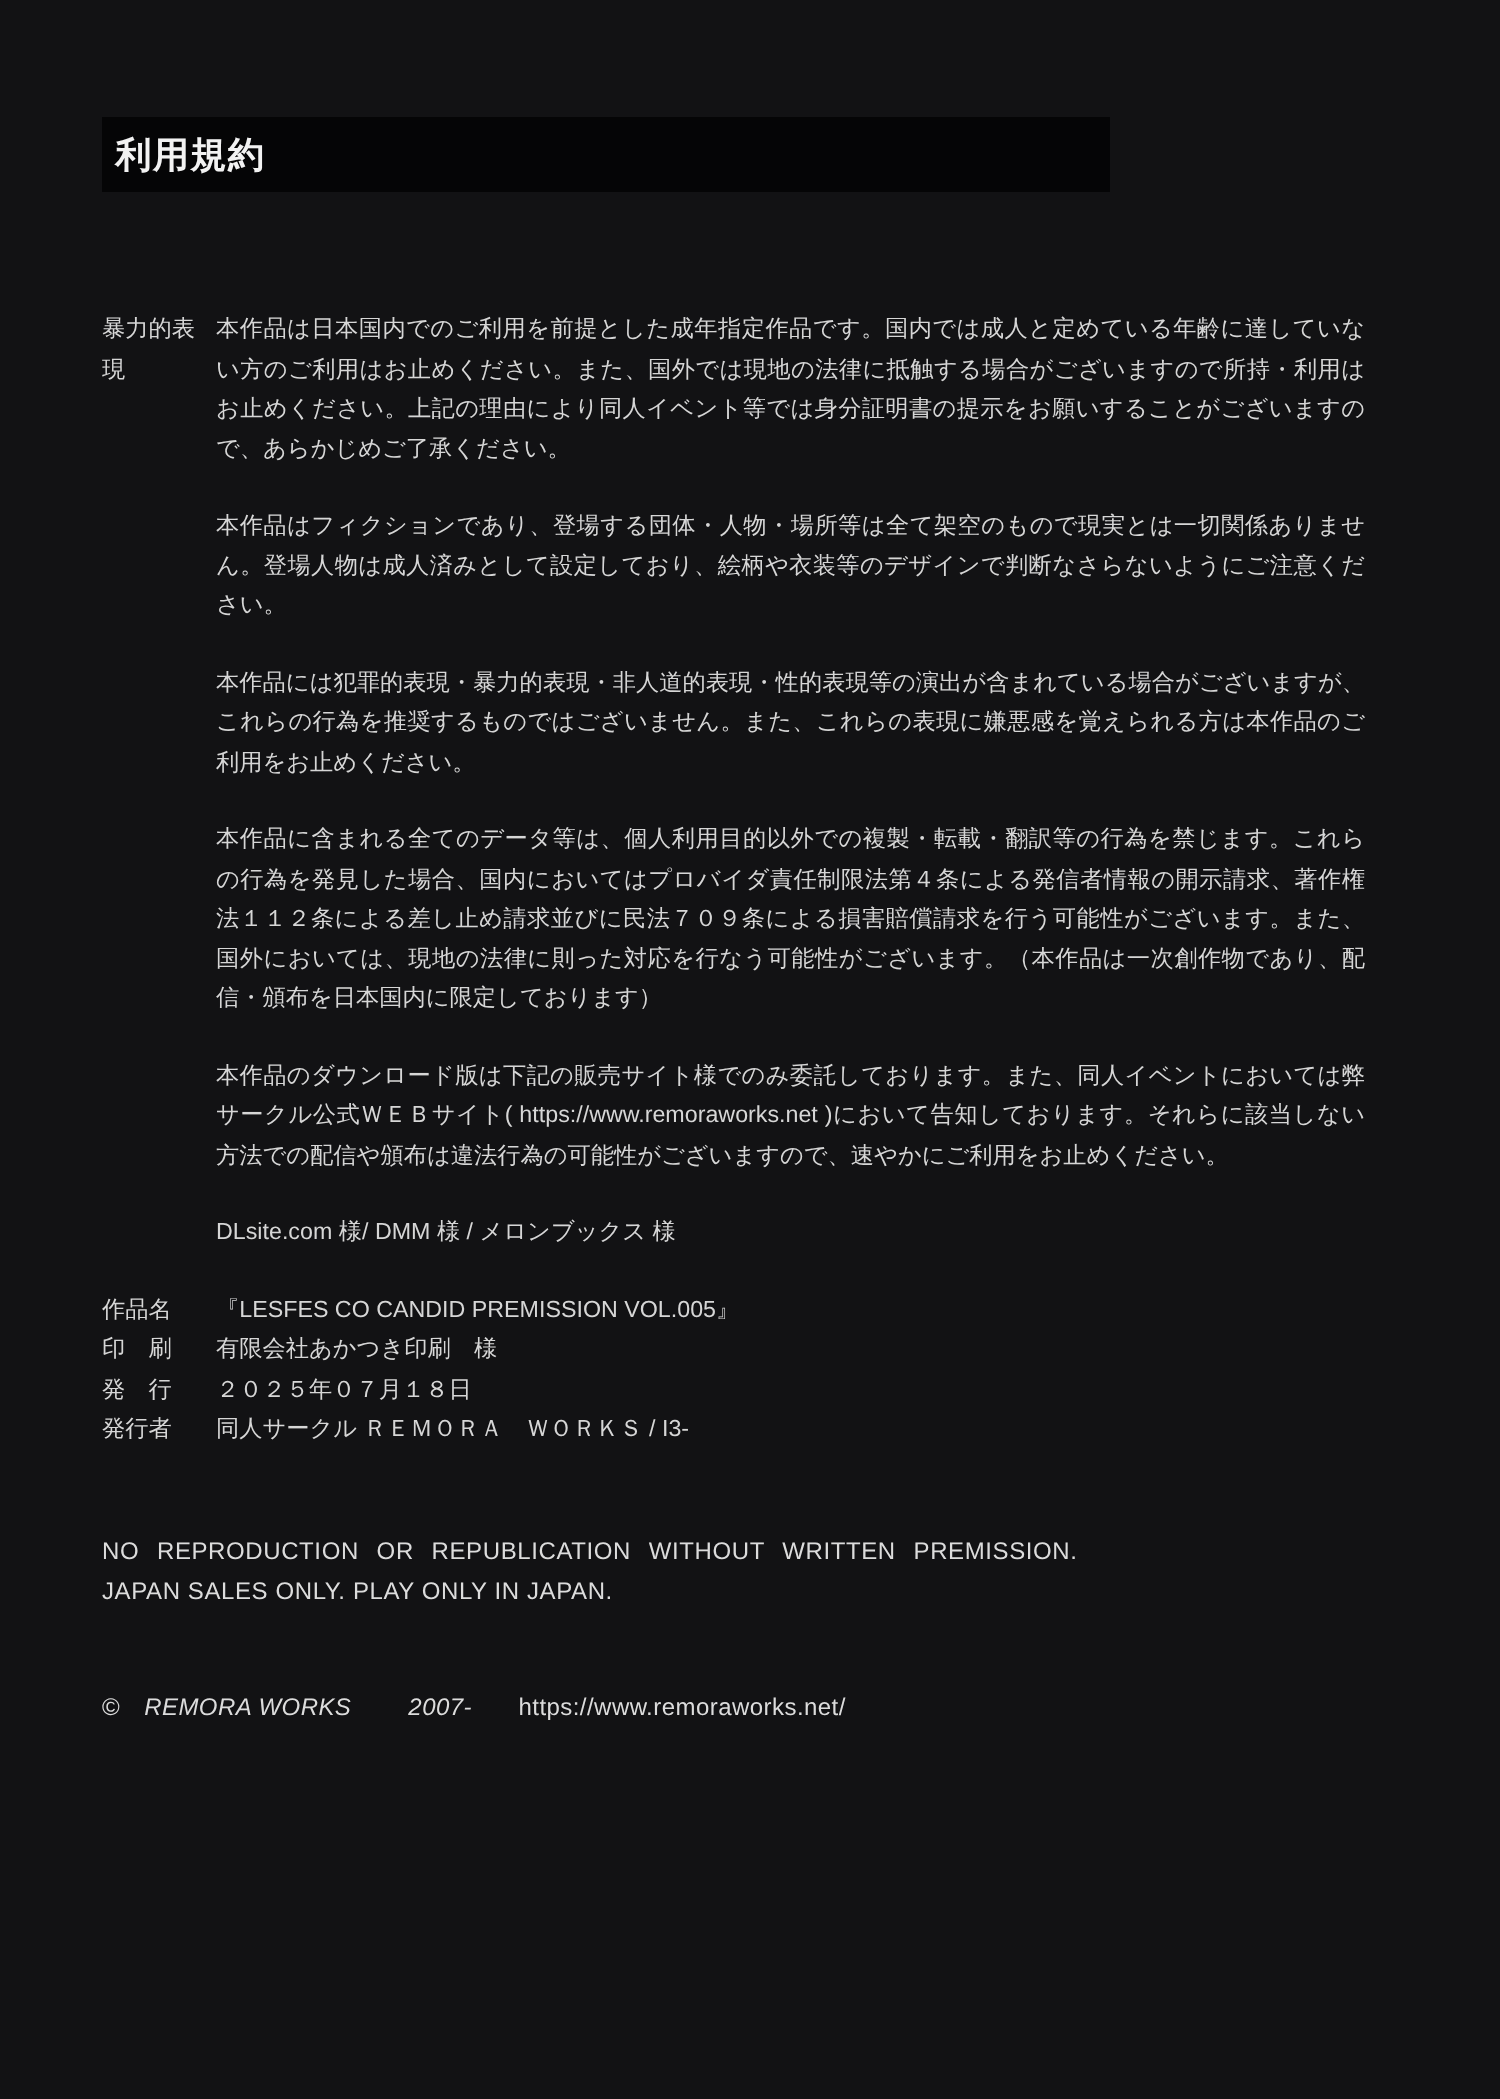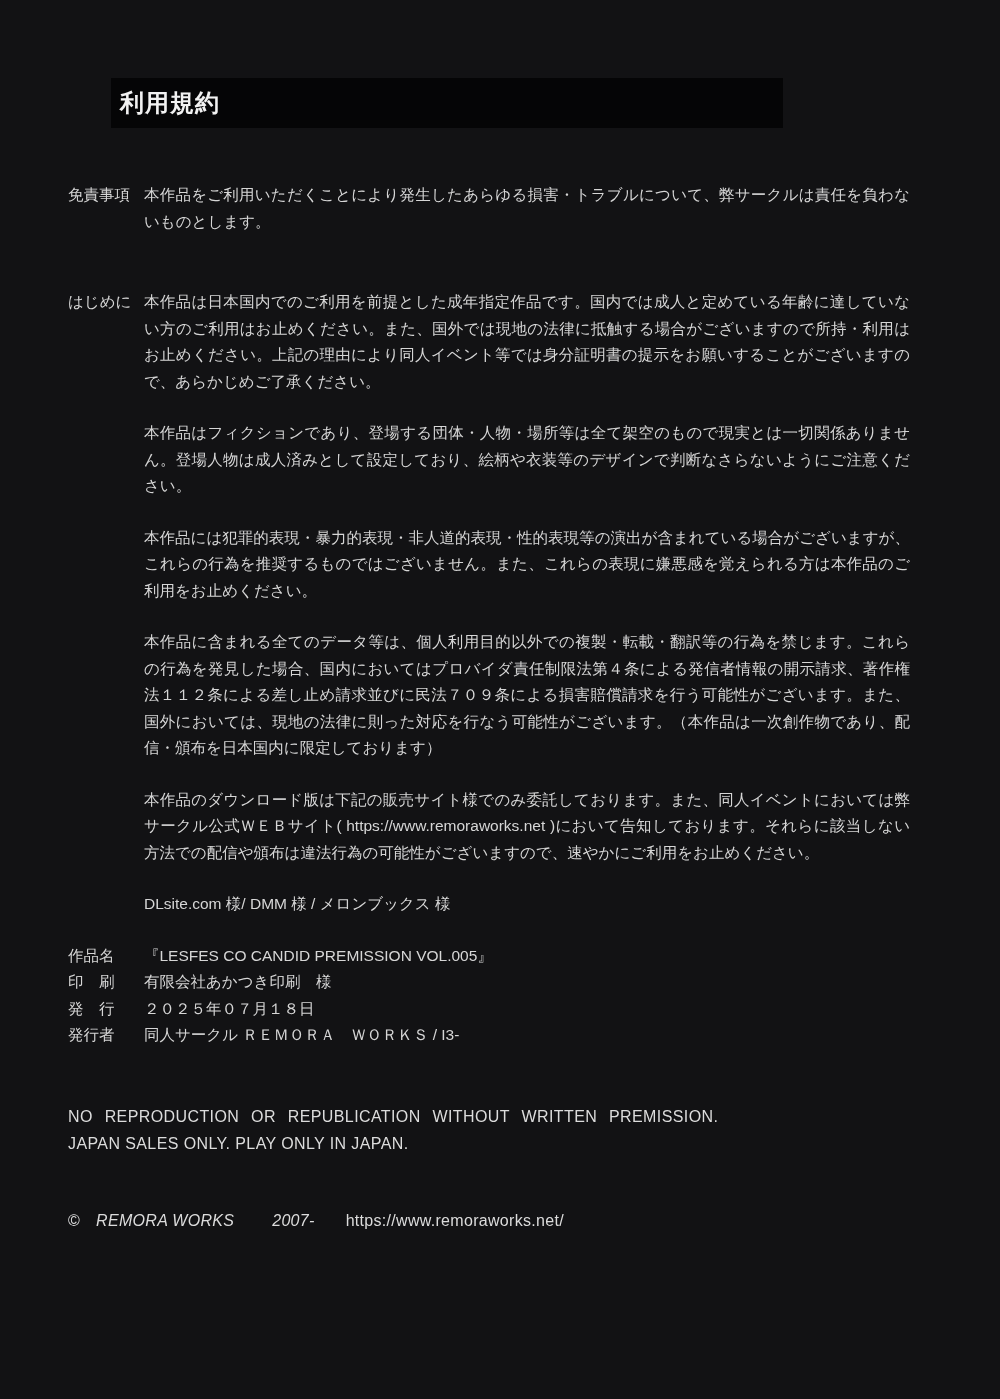"利用規約" .title-bar { margin-left: 43px -> none }
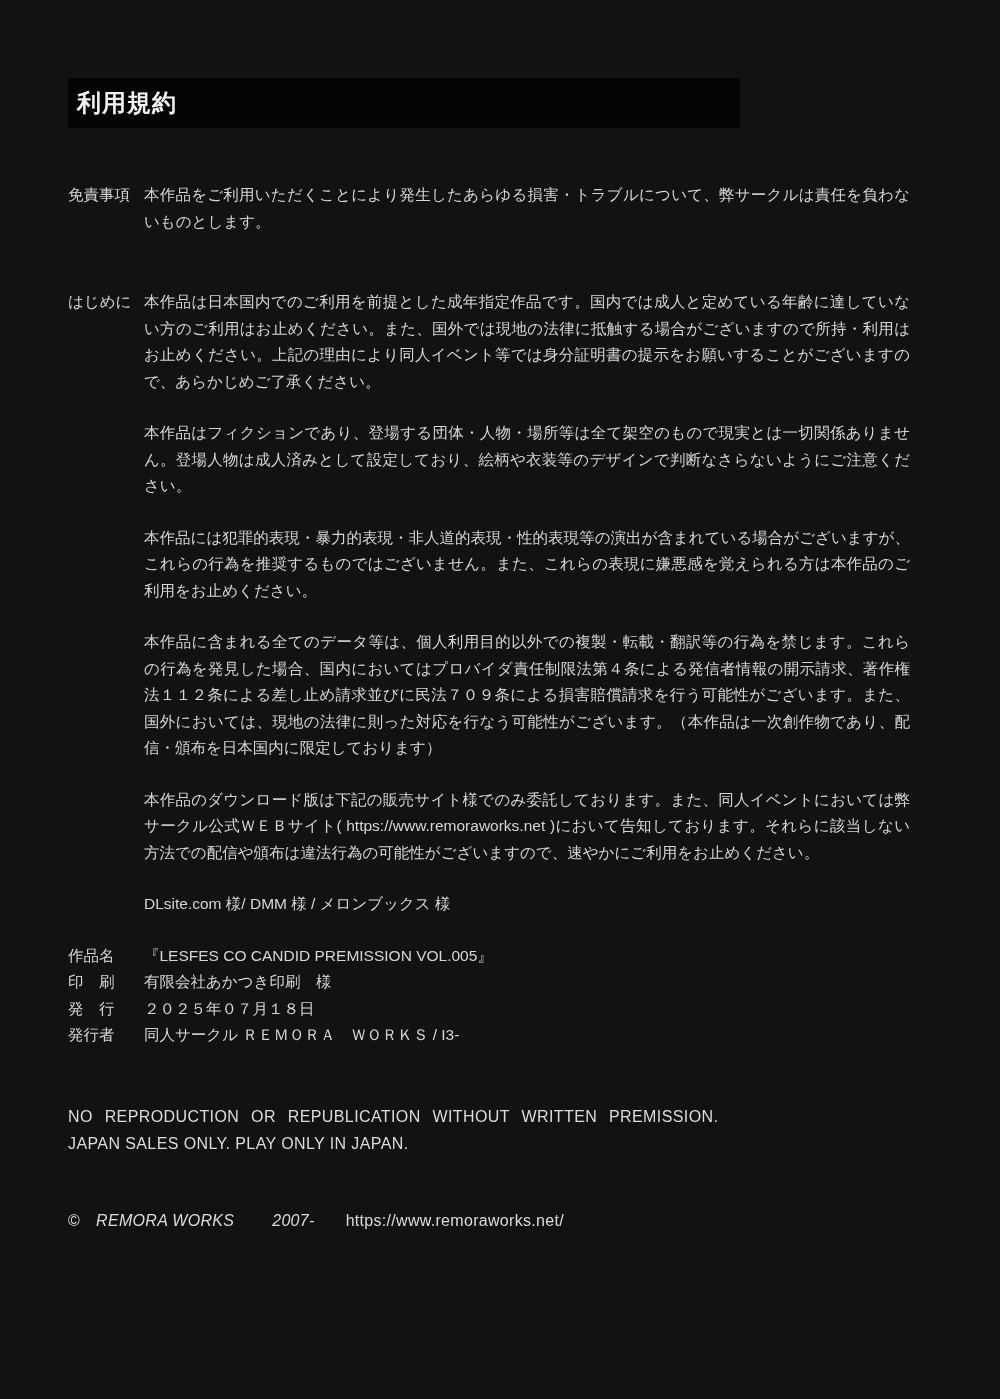"免責事項" div.section { html: <div> <div>免責事項</div> <div> <p>本作品をご利用いただくことにより発生したあらゆる損害・トラブルについて、弊サークルは責任を負わないものとします。</p> </div> </div> -> none }
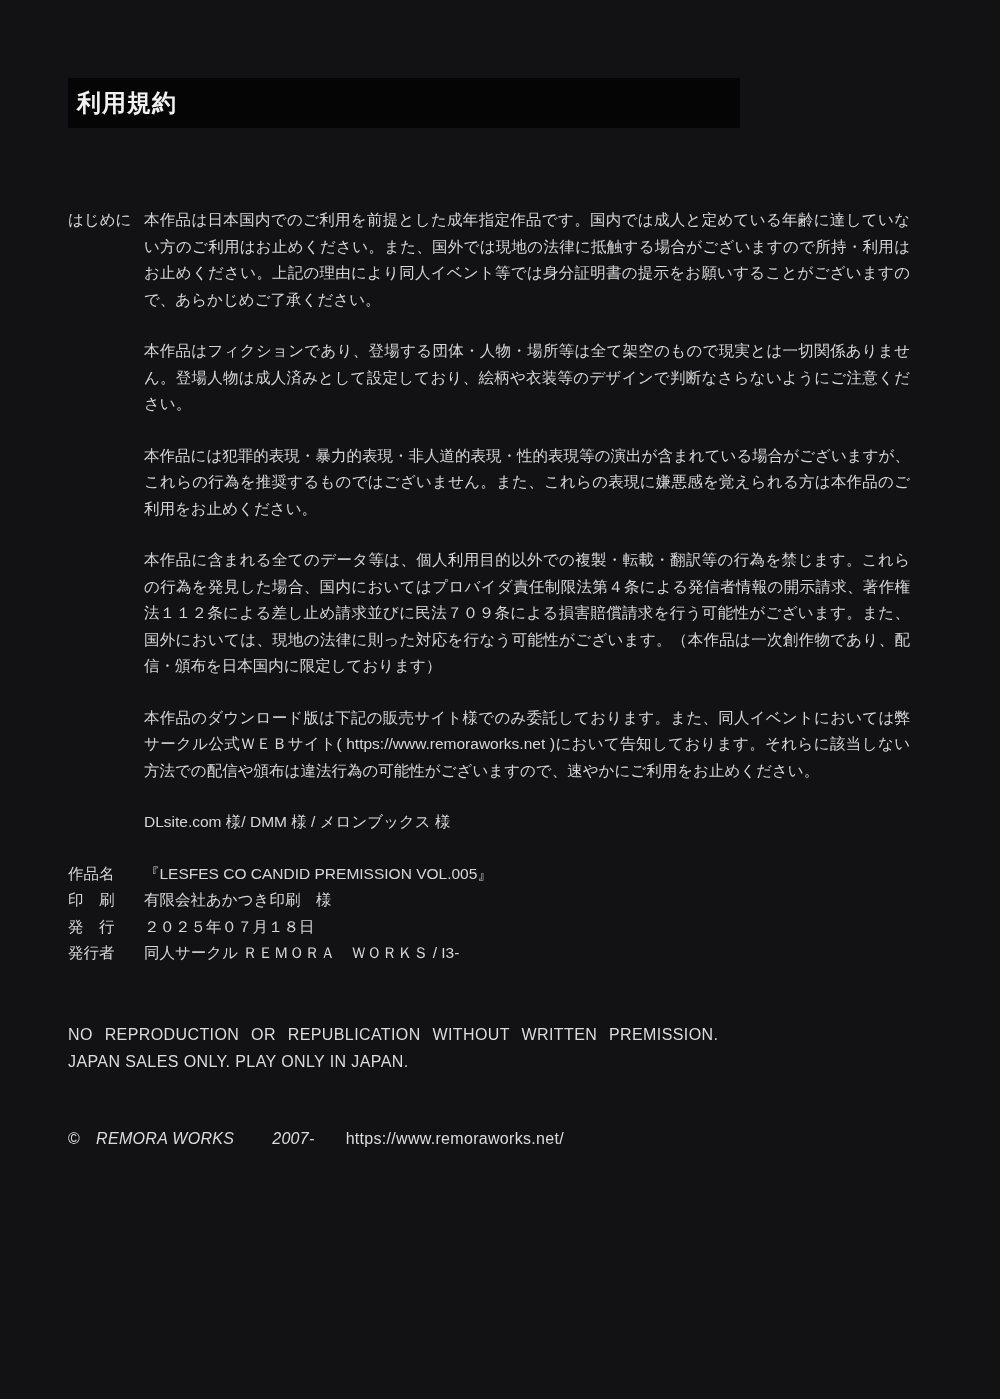"はじめに" div.label { text: はじめに -> 暴力的表現 }
